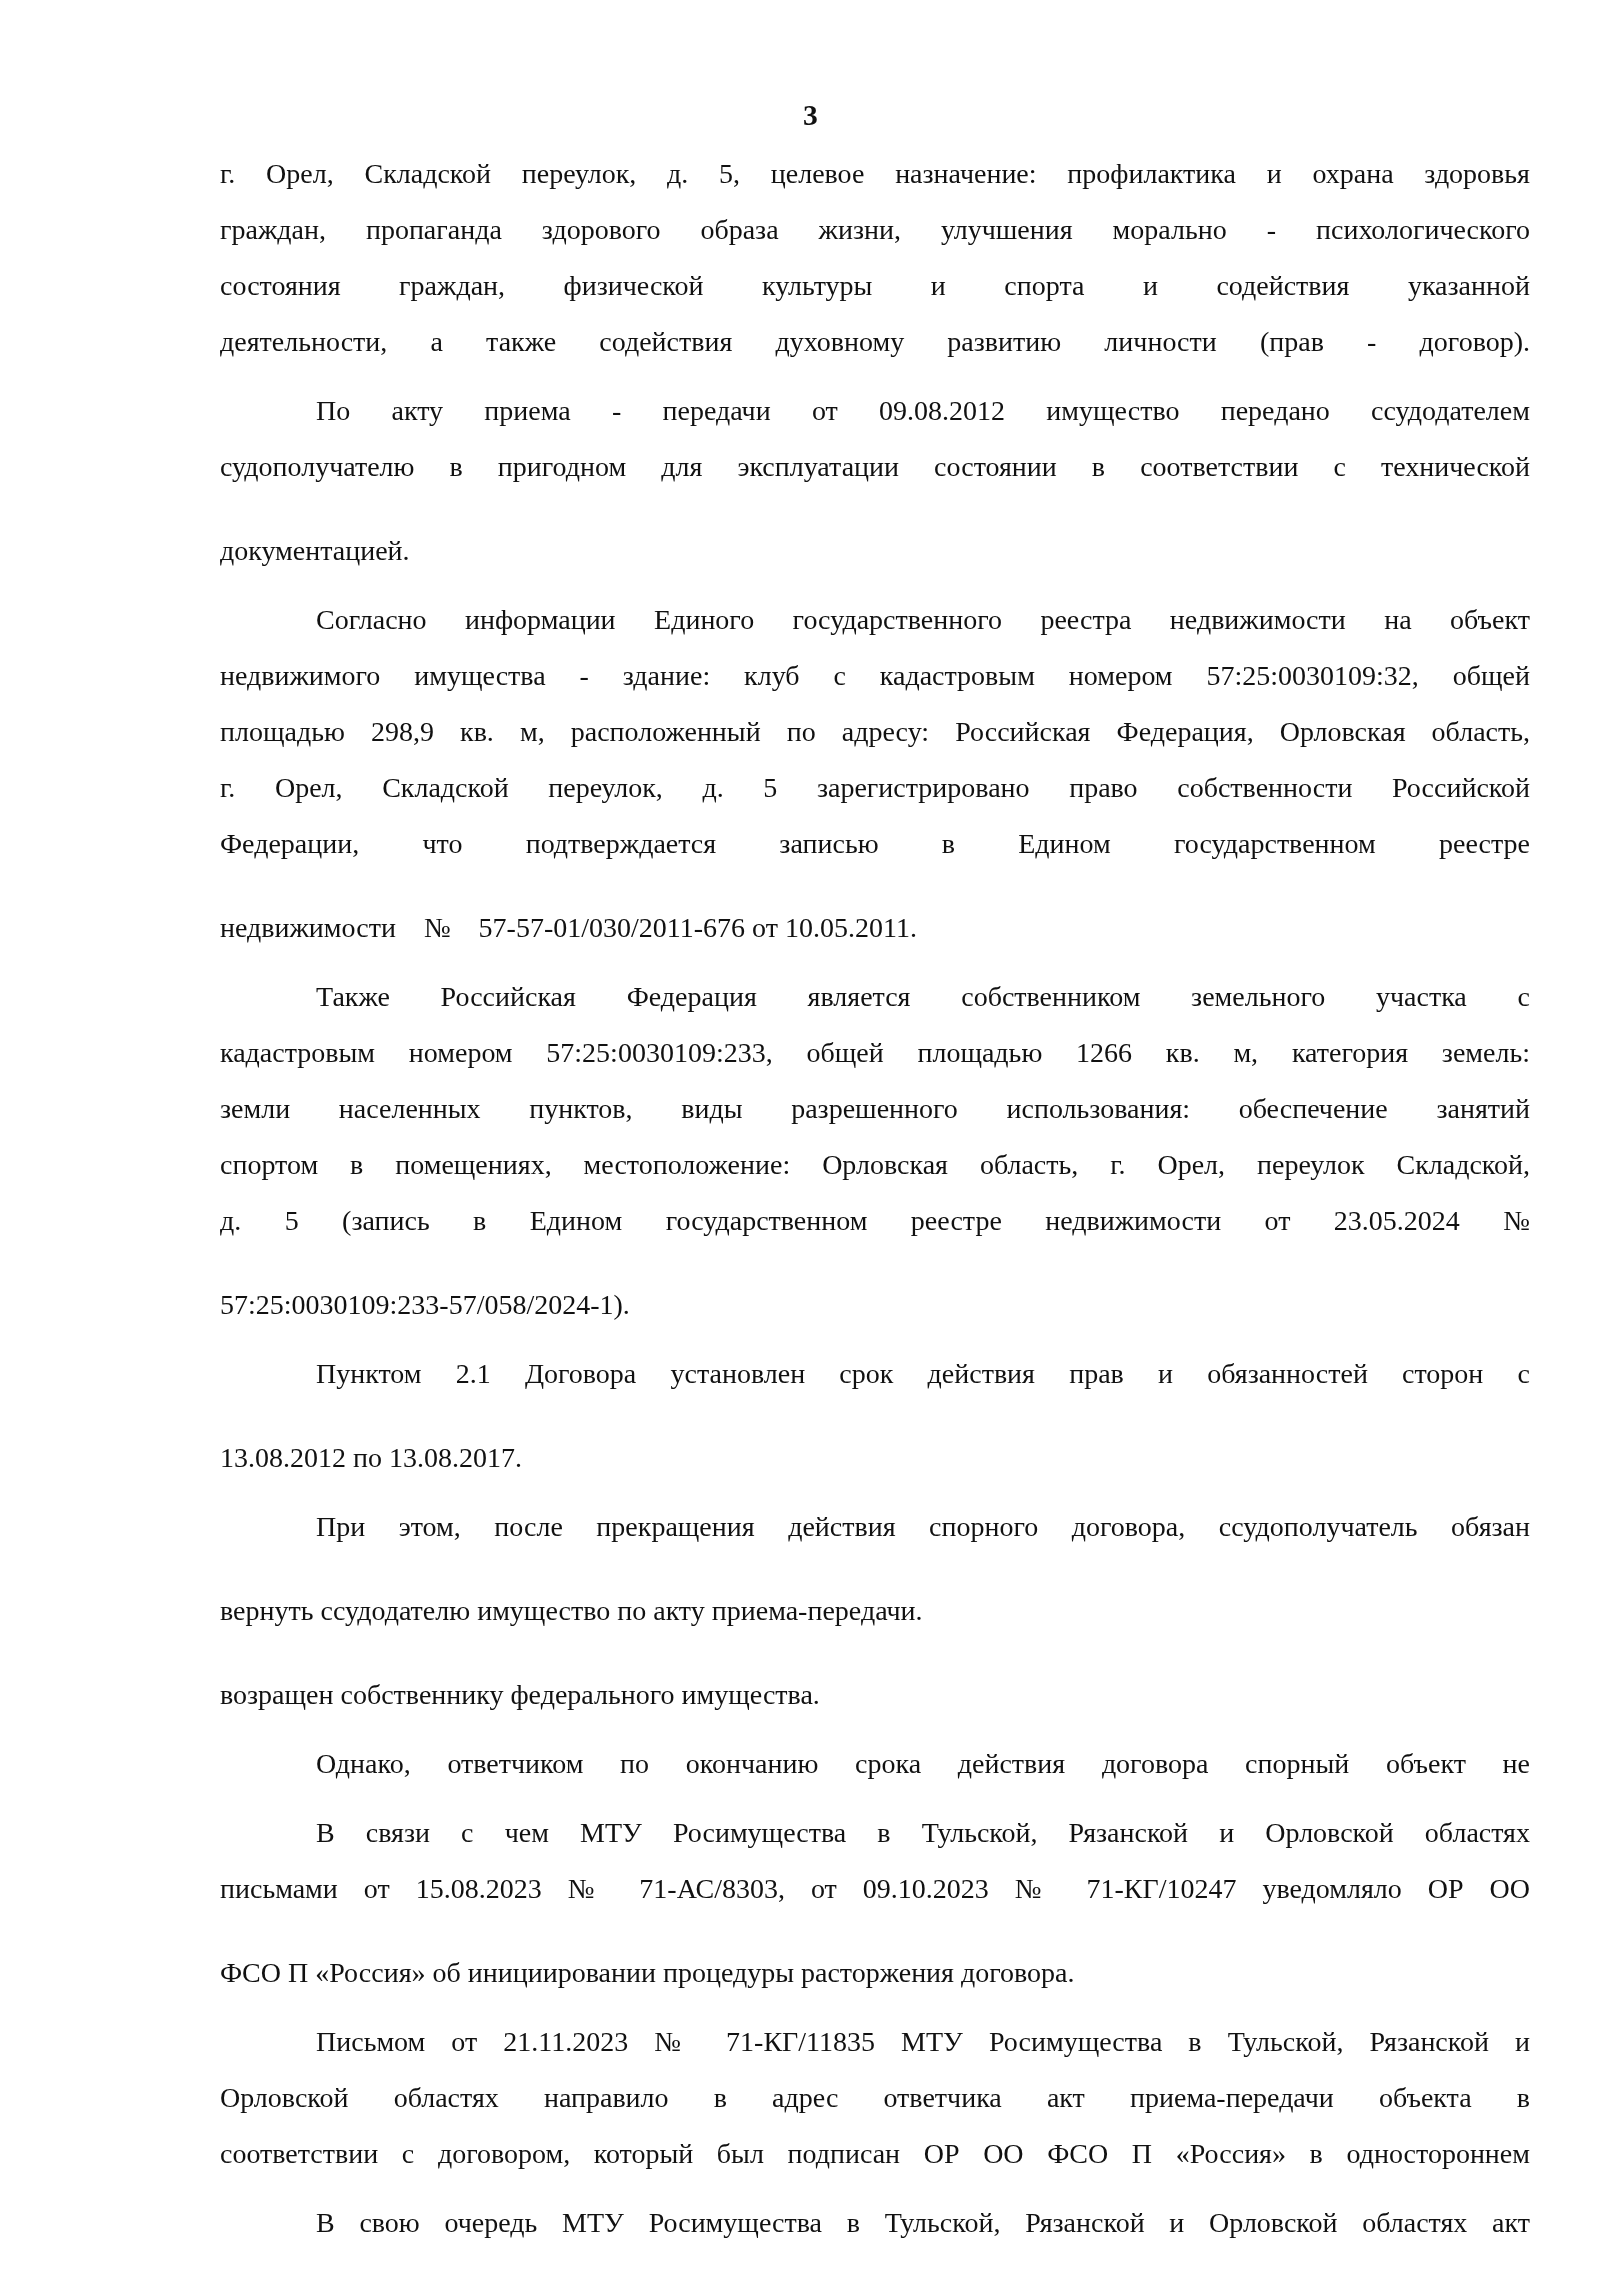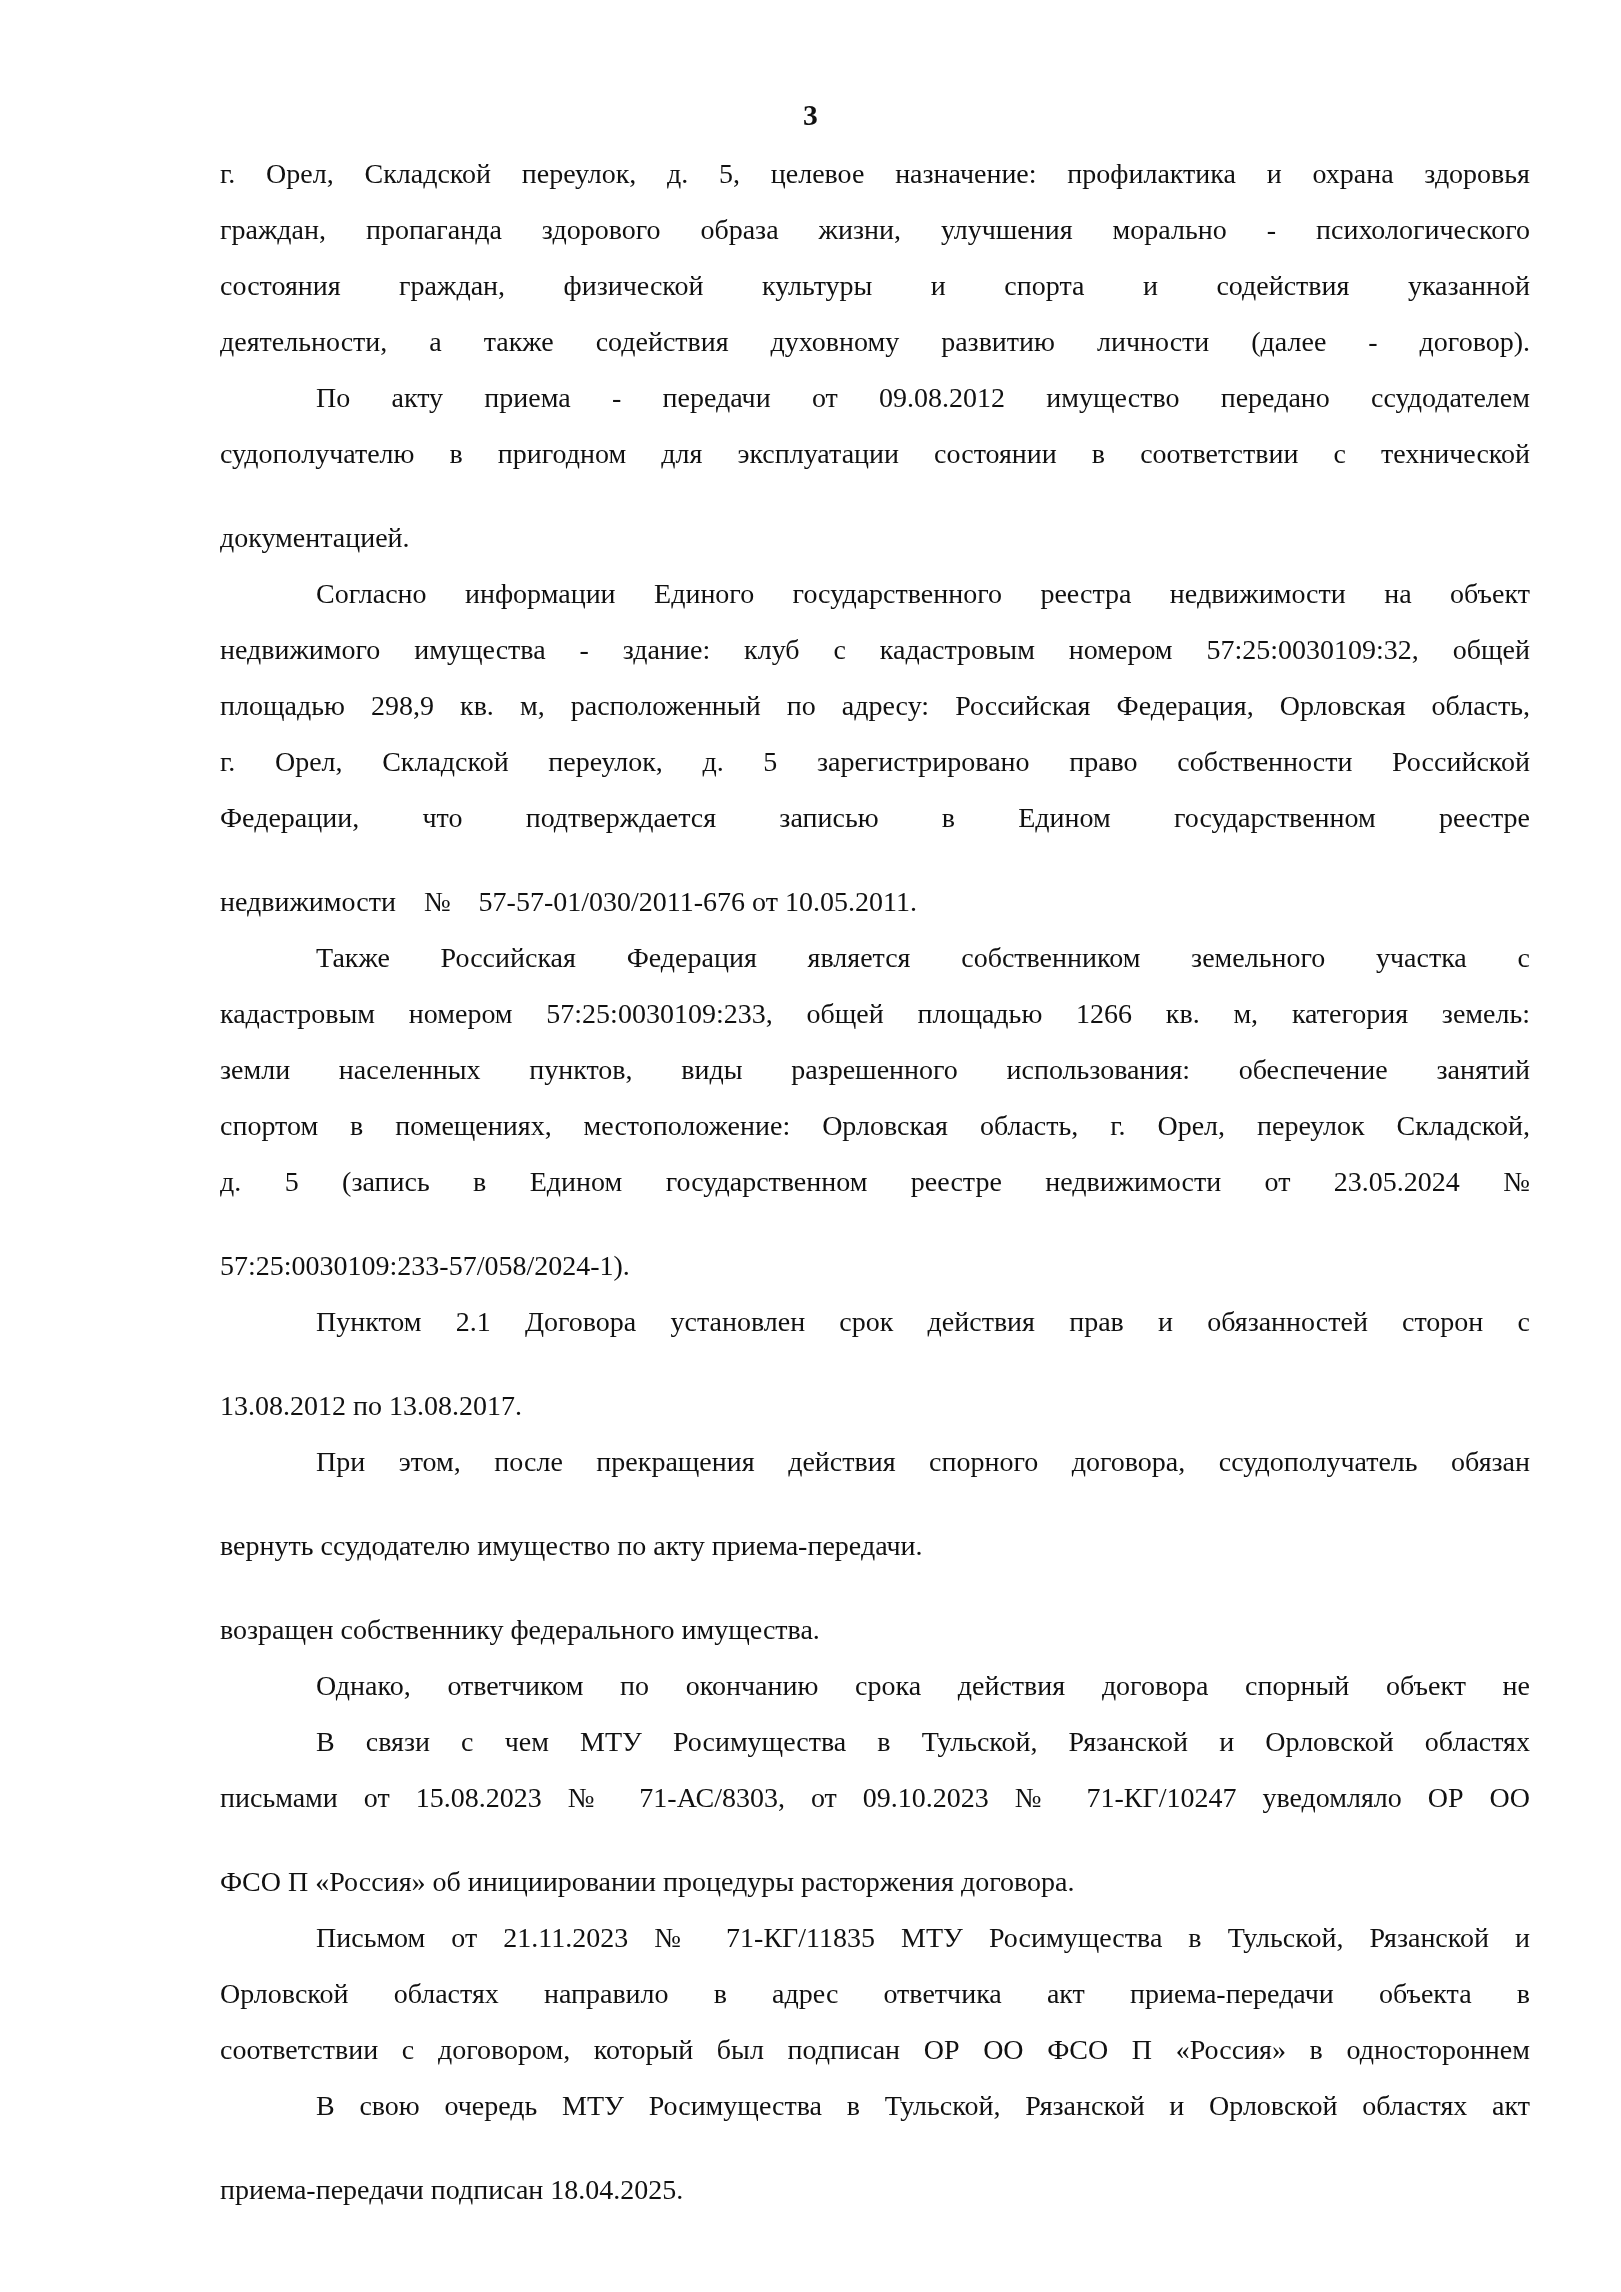"деятельности, а также содействия" div.line { text: далее -> прав }
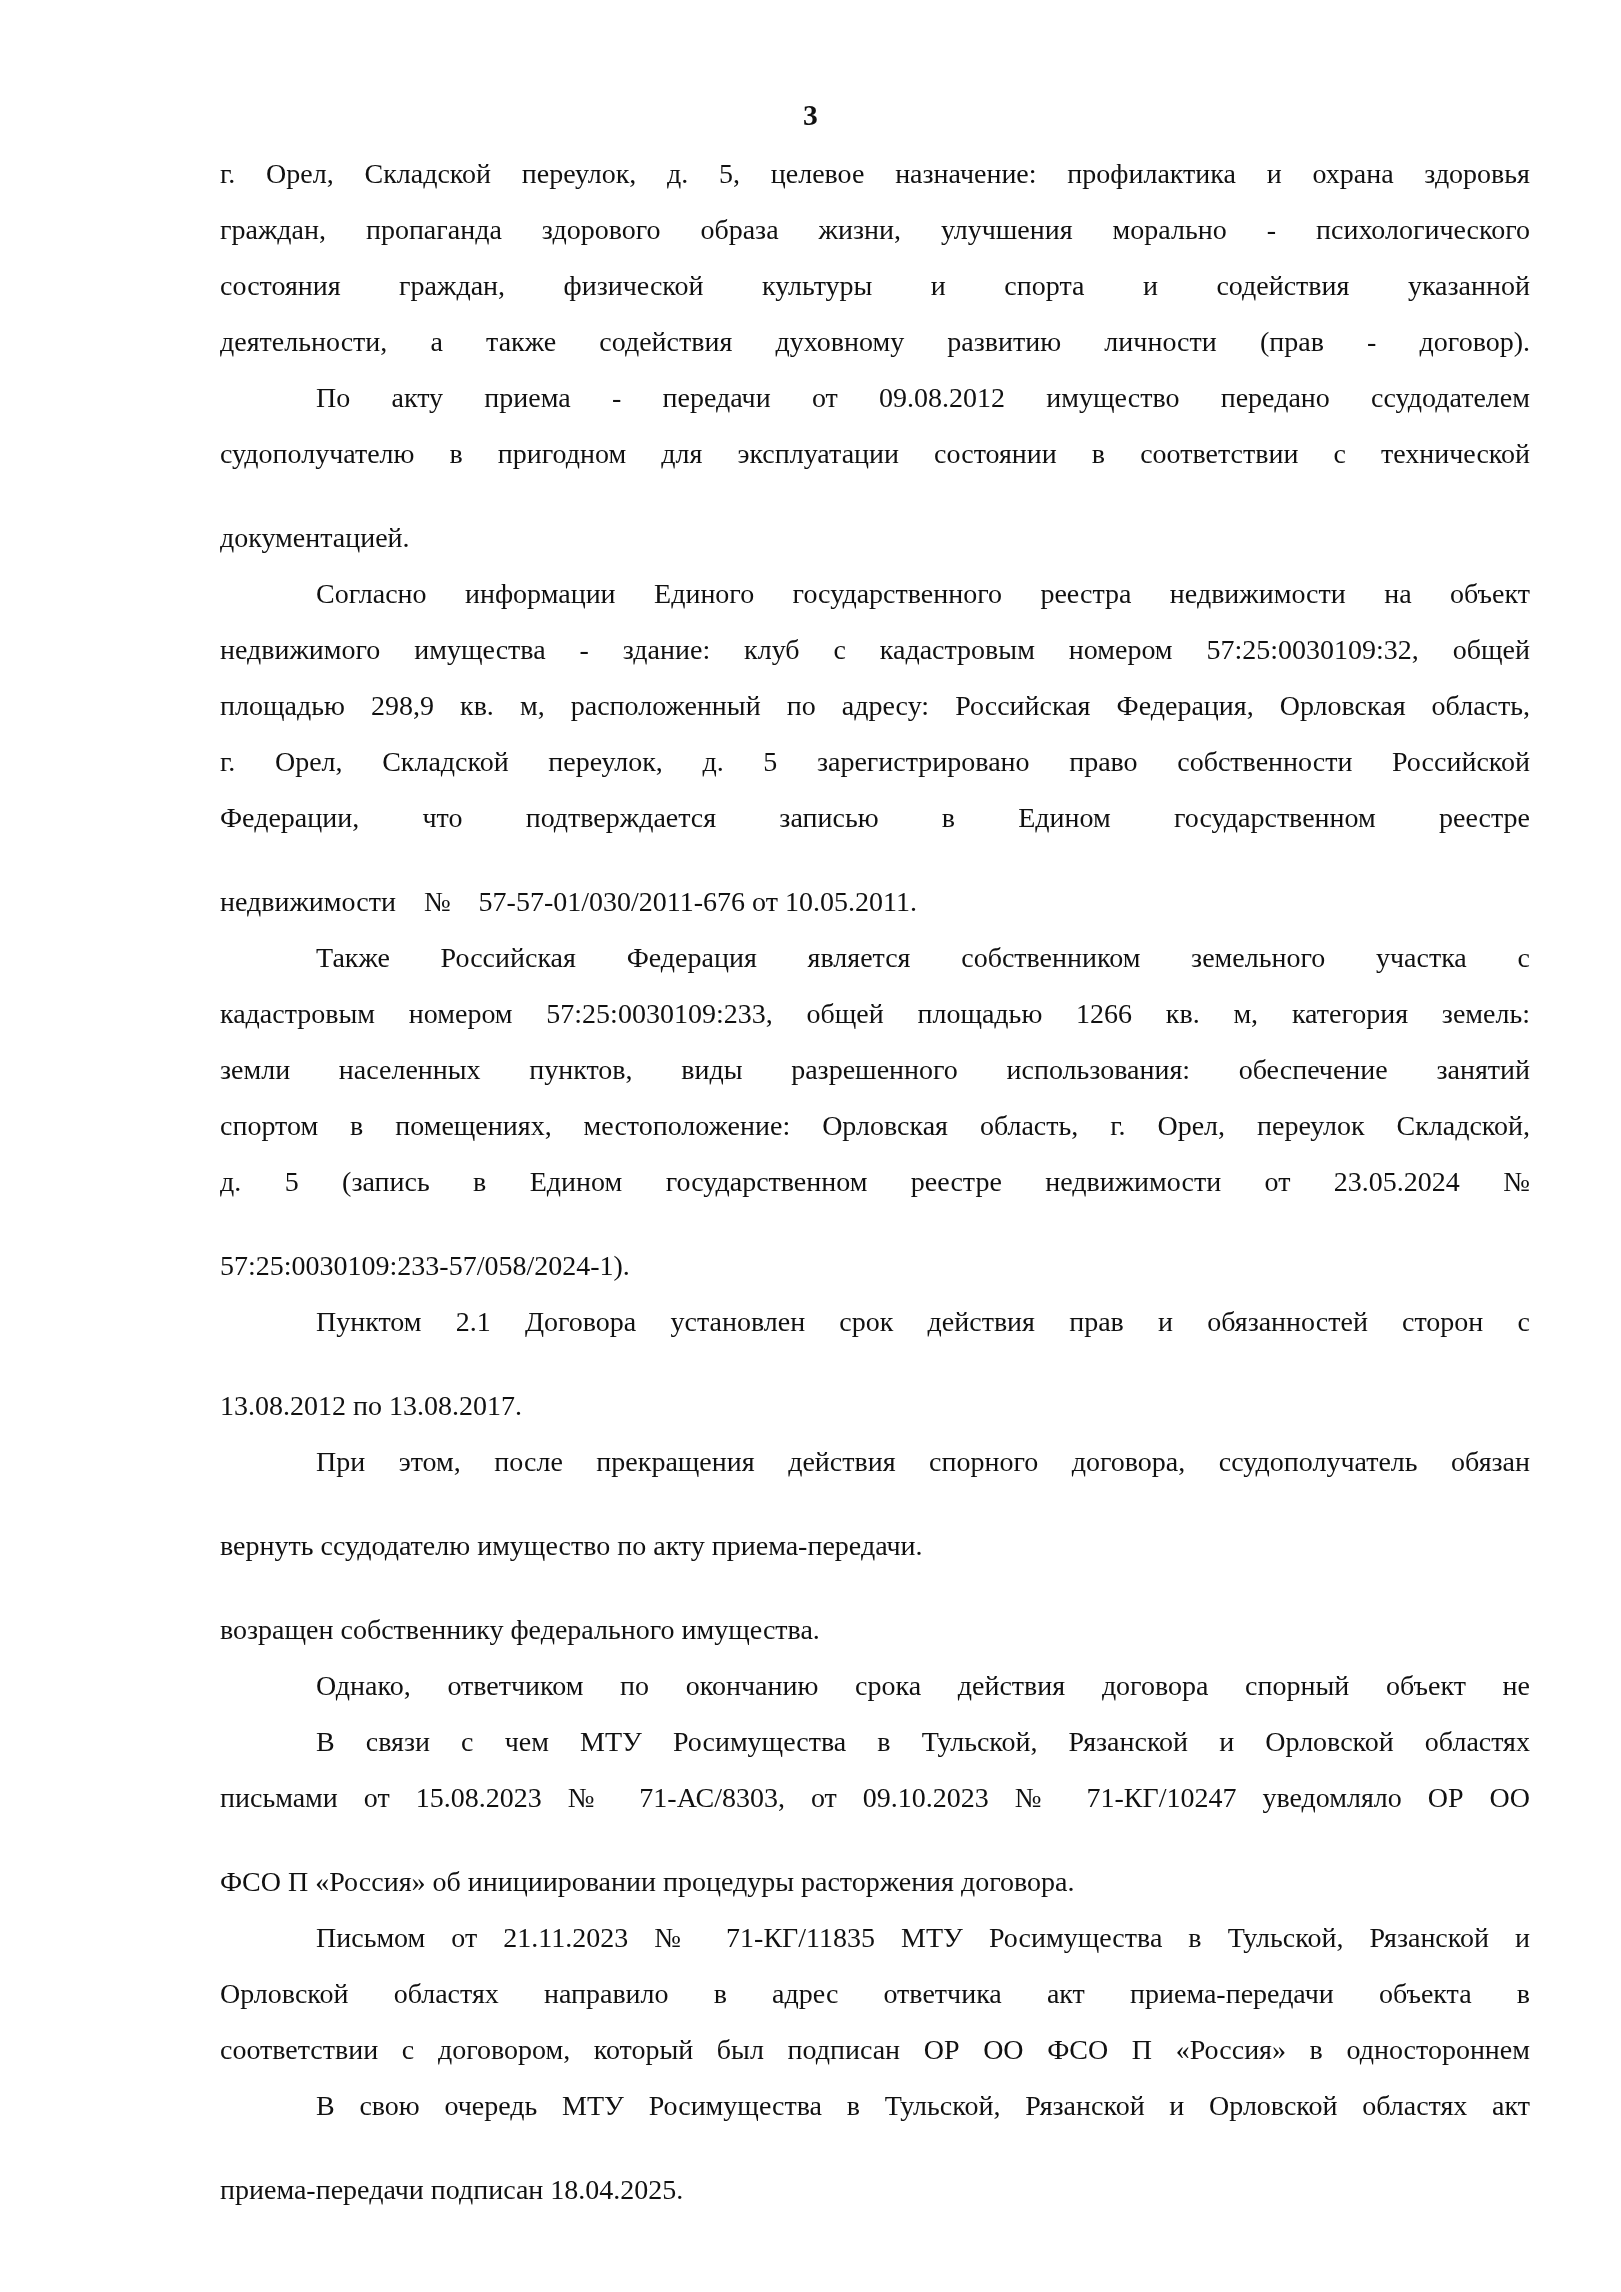"По акту приема - передачи" .line.indent { margin-top: none -> 13px }
